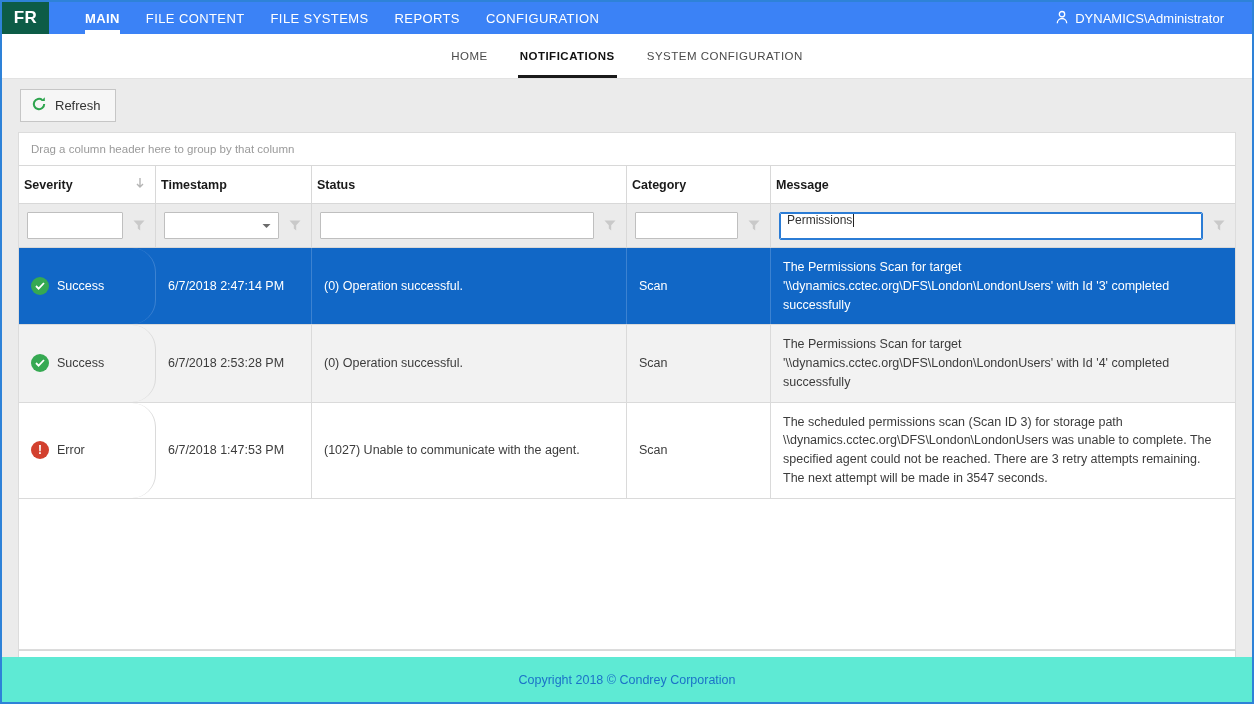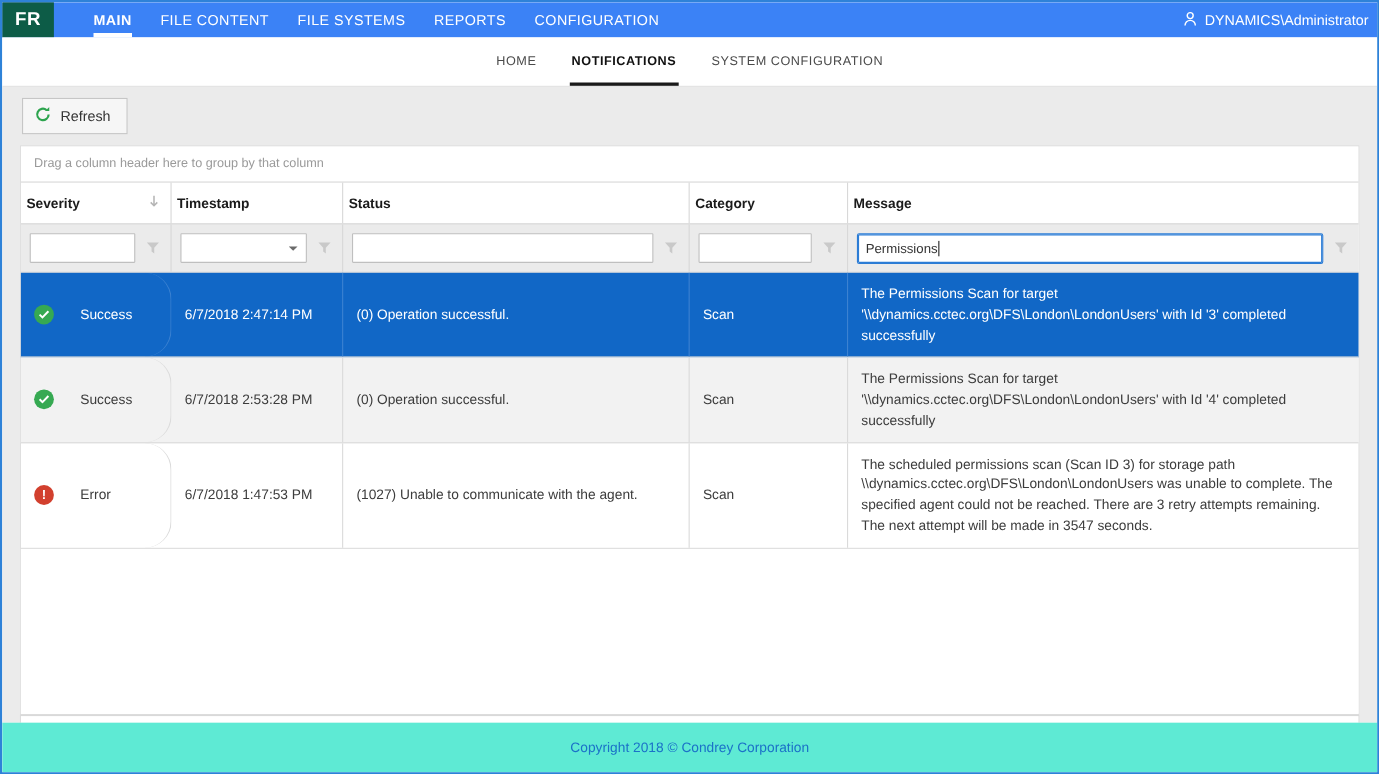"DYNAMICS\Administrator" .user { padding-right: 8px -> 28px }
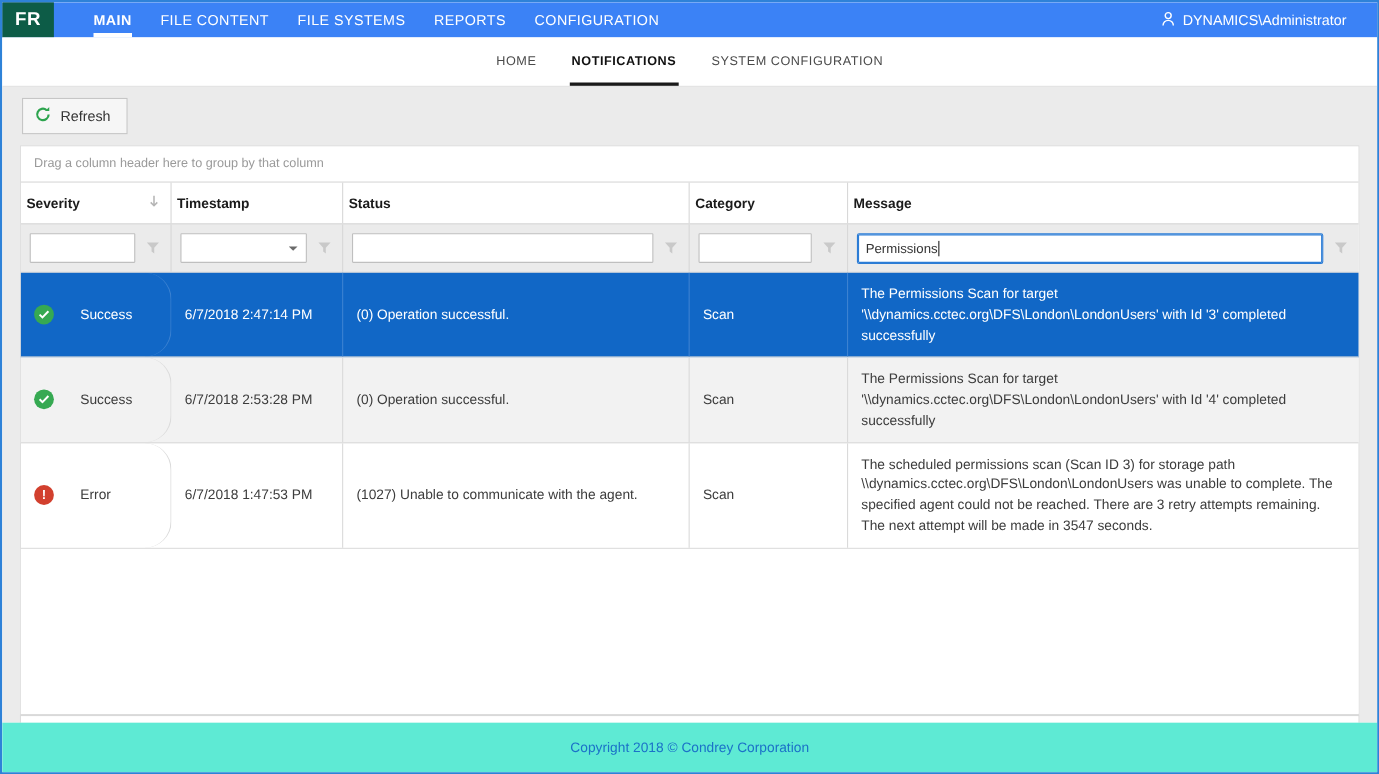"Permissions" .f-input-focused { align-items: center -> none }
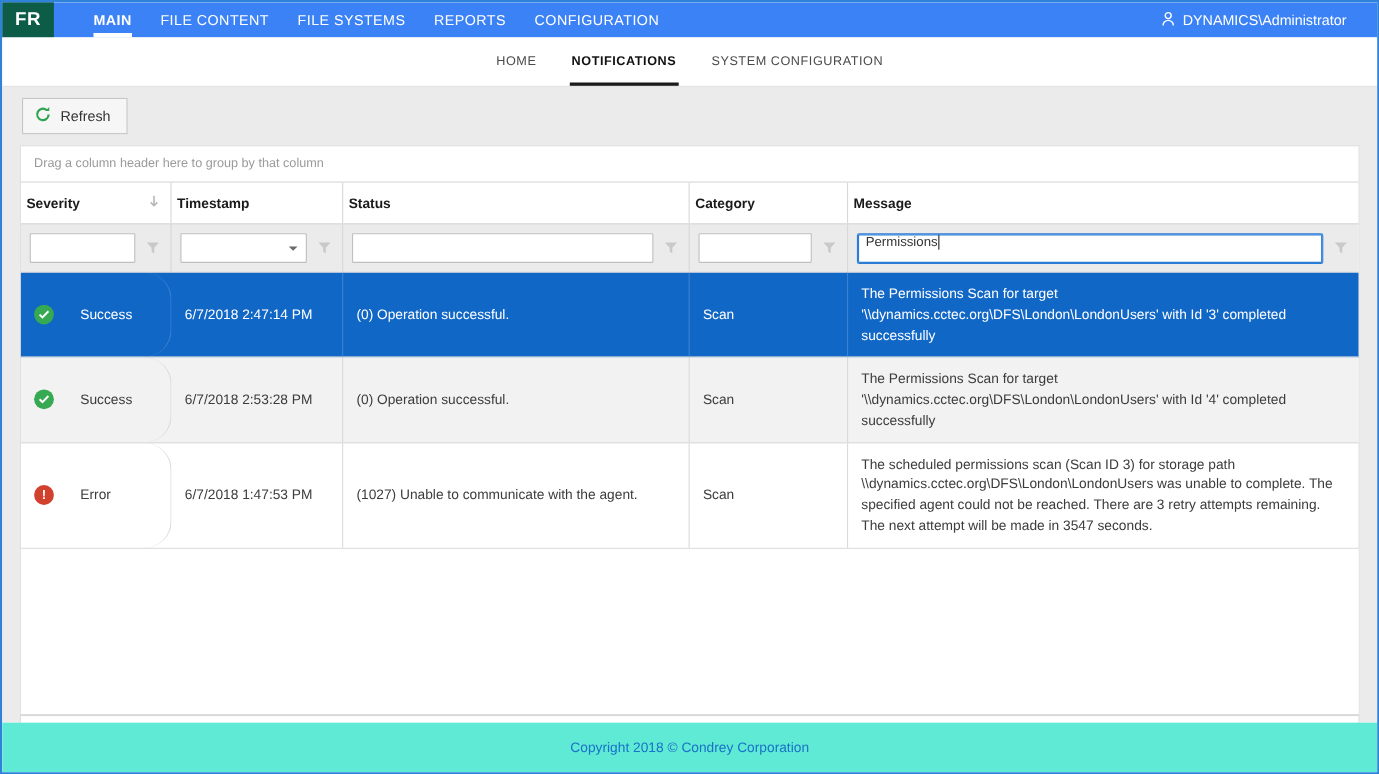"Success" .sev { gap: 24px -> 8px }
